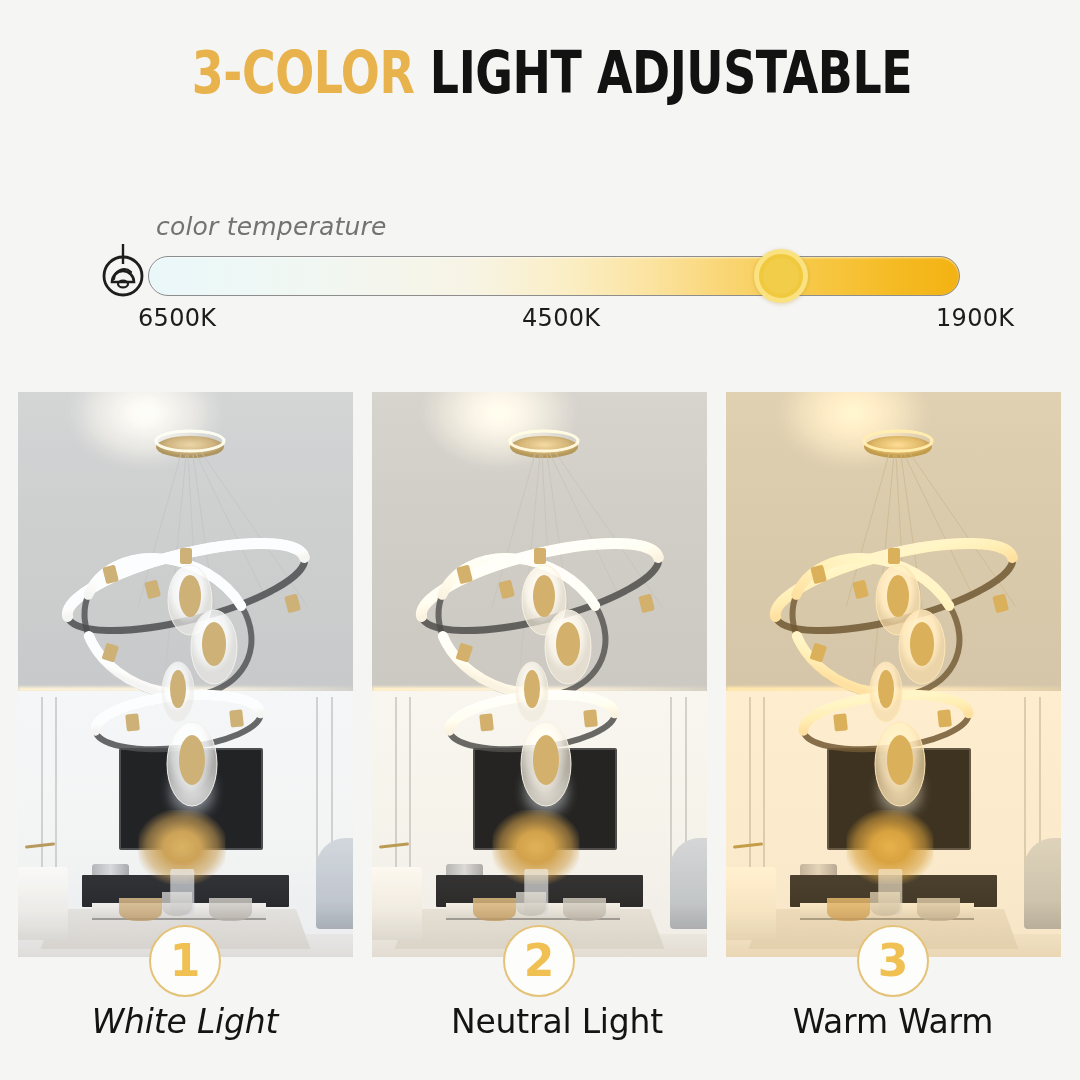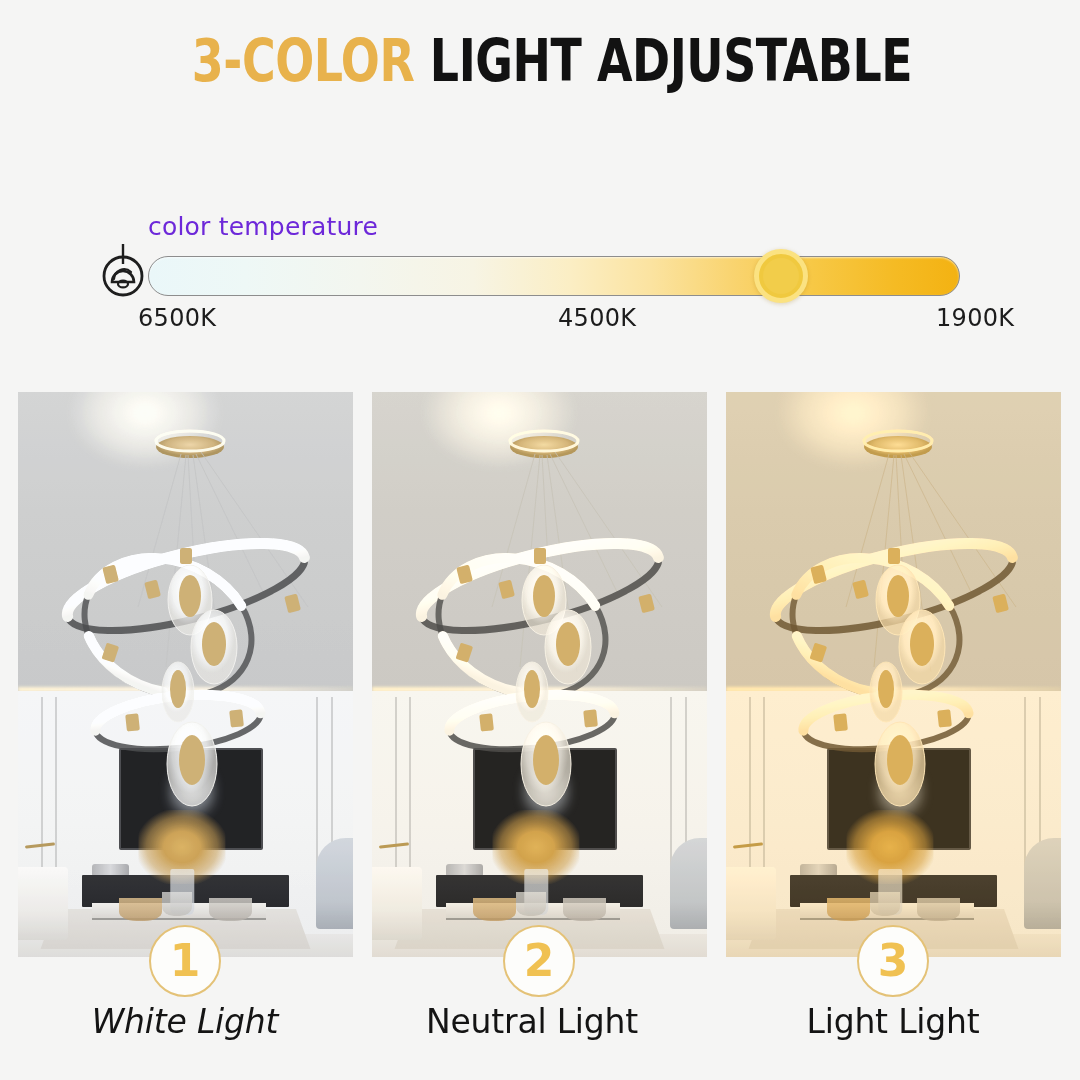"3-COLOR LIGHT ADJUSTABLE" .header { top: 32px -> 44px }
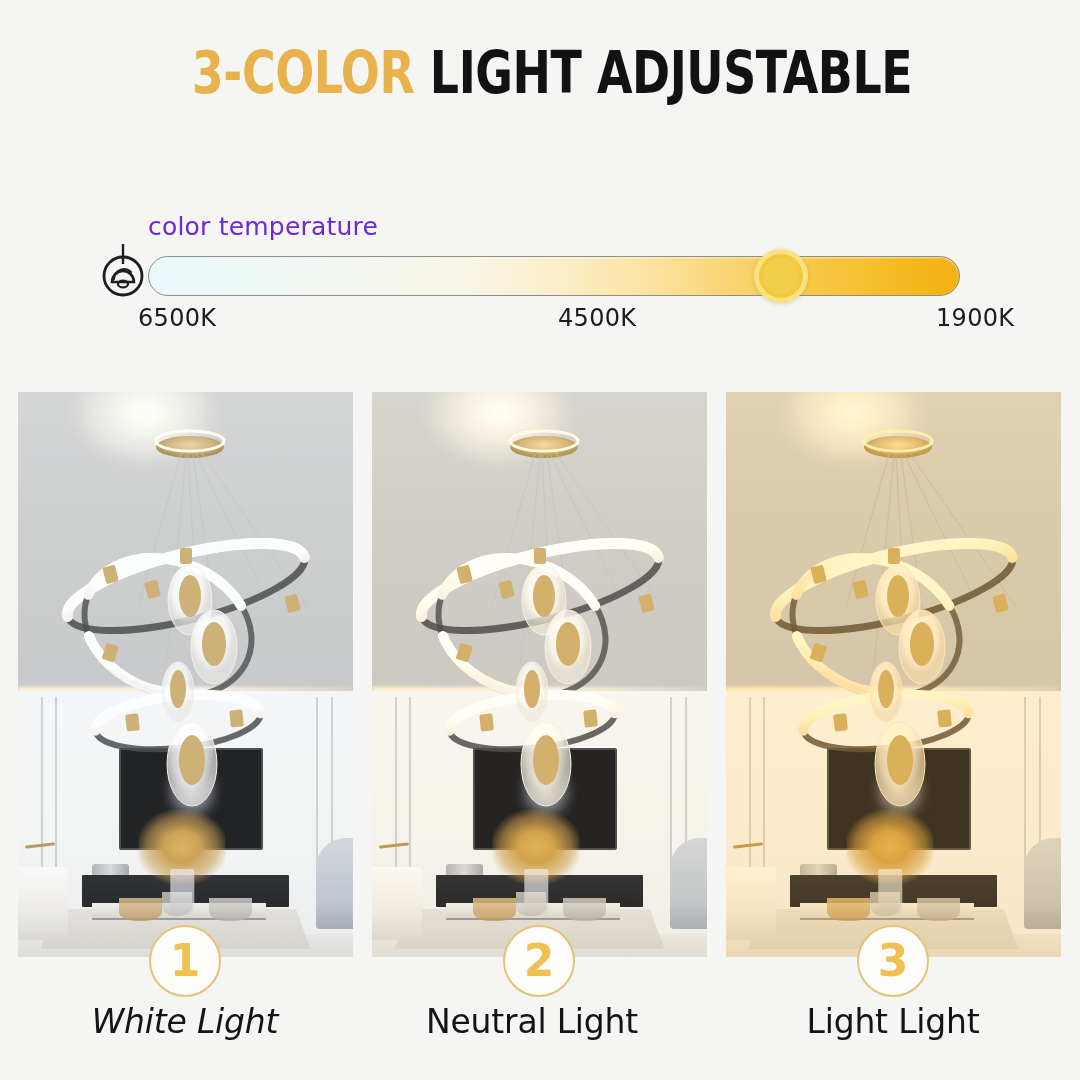"color temperature" .slider-label { color: #6d28d9 -> #737373; font-style: none -> italic; left: 148px -> 156px }
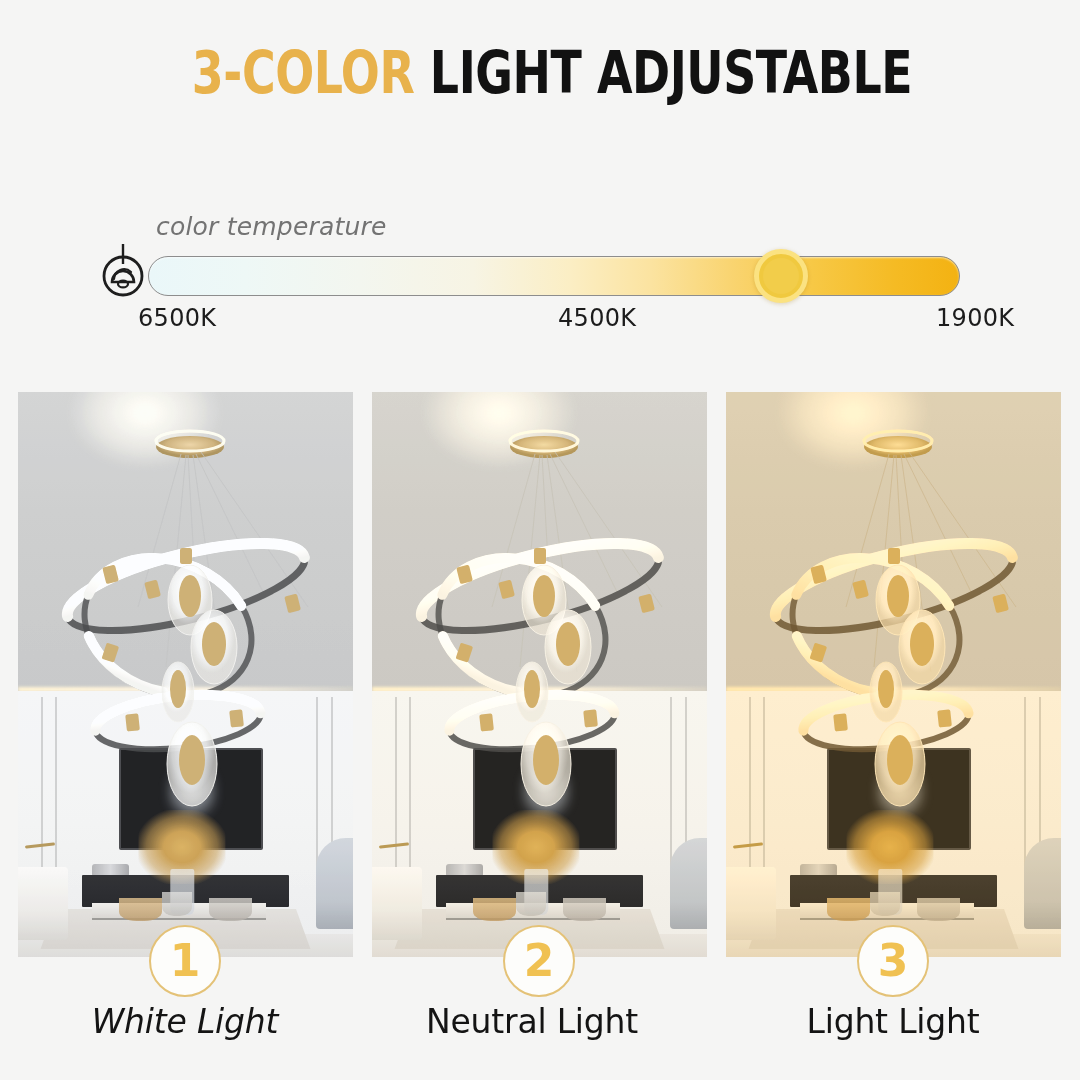"4500K" .kelvin.k2 { left: 550px -> 514px }
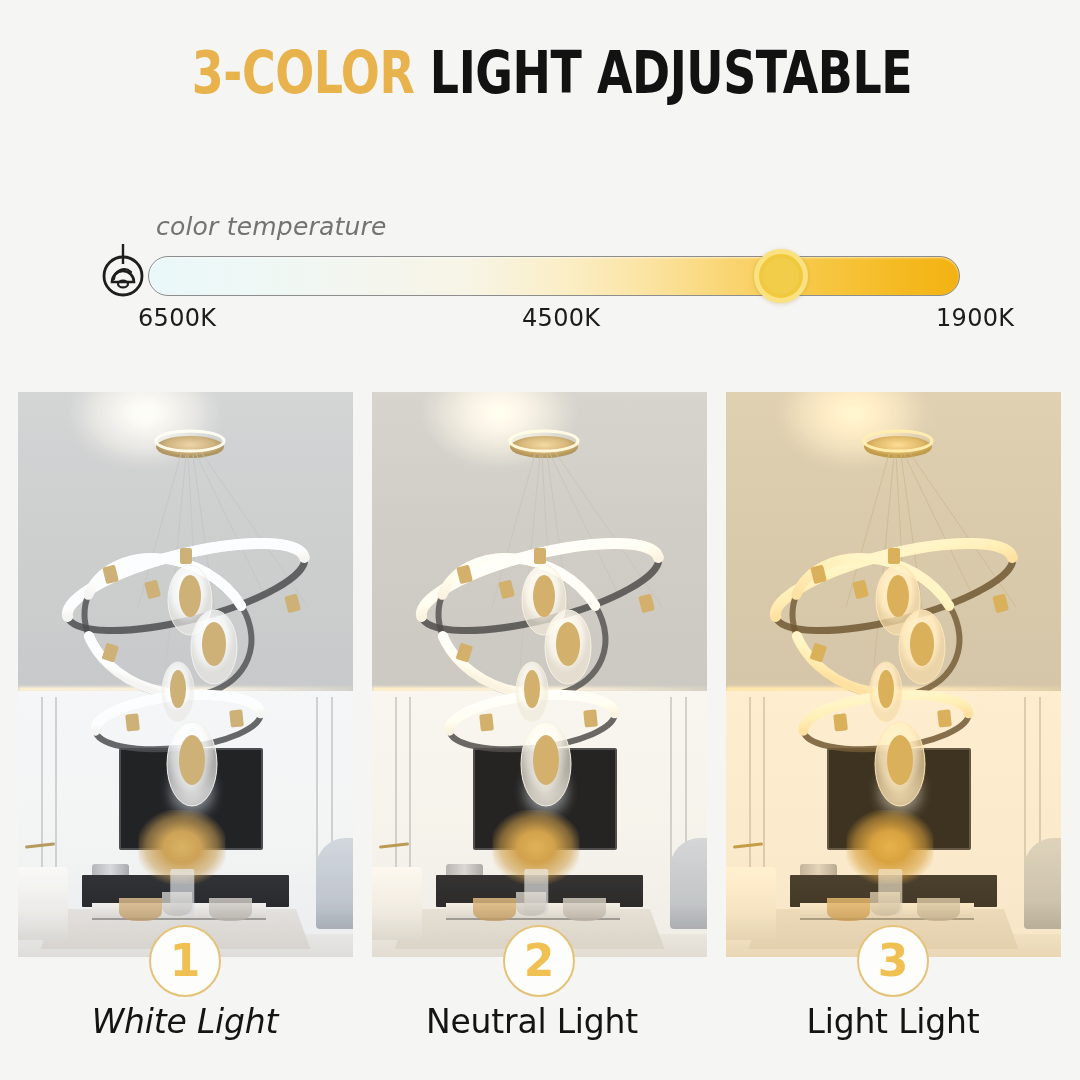"Neutral Light" .caption.c2 { left: 362px -> 387px }
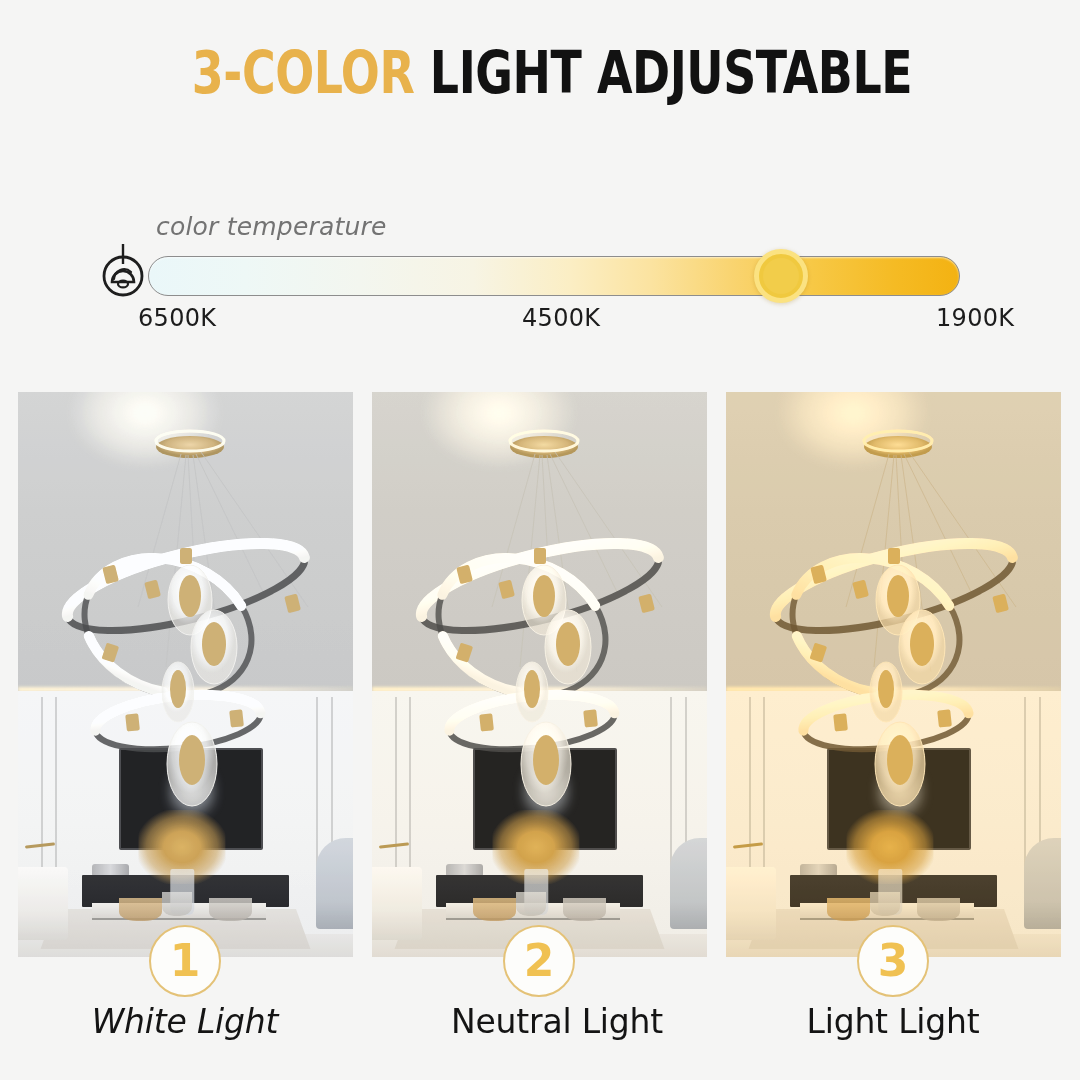"Light Light" div.caption { text: Light Light -> Warm Warm }
